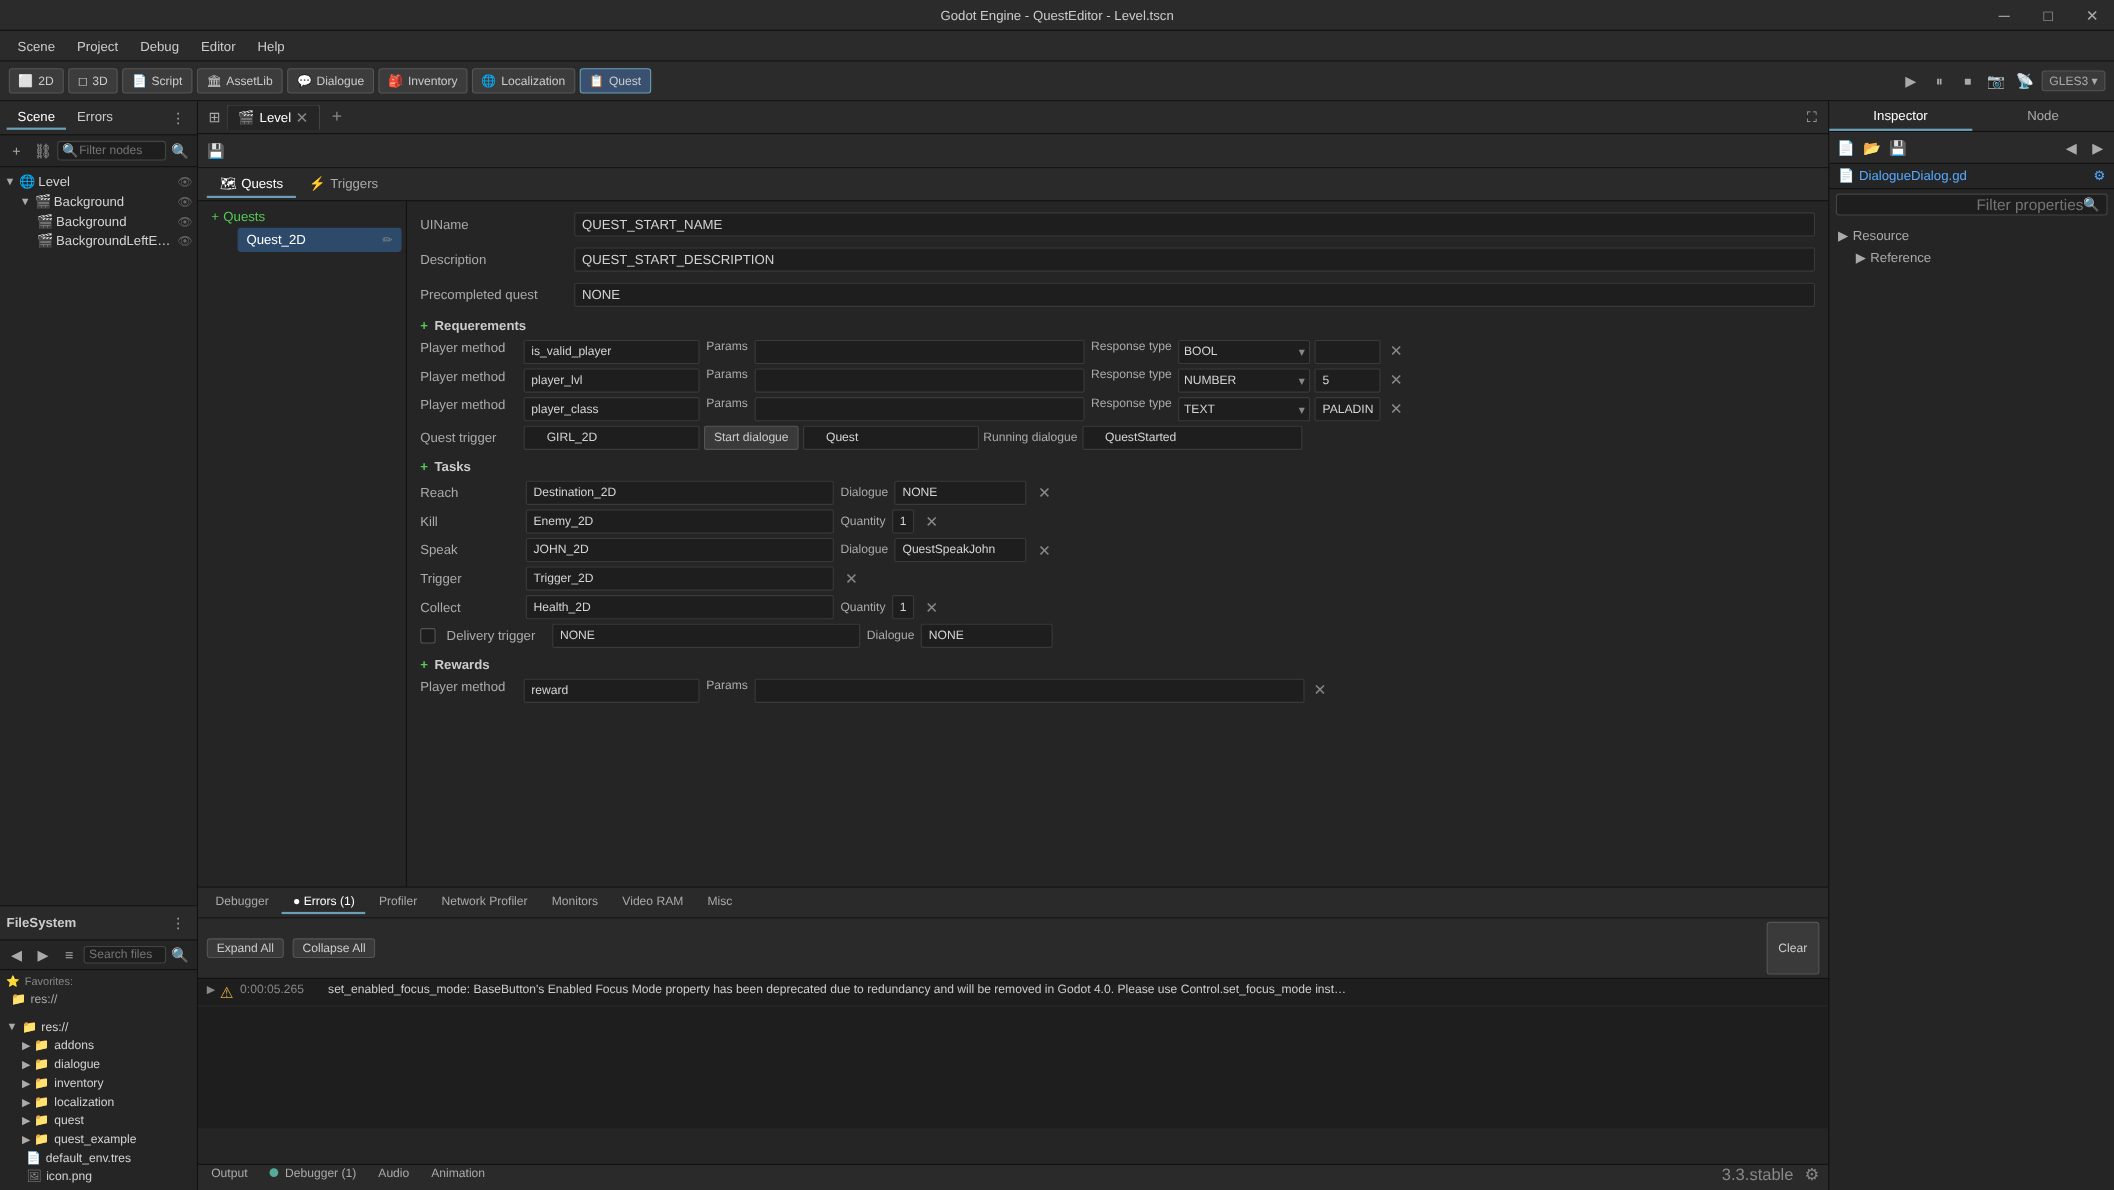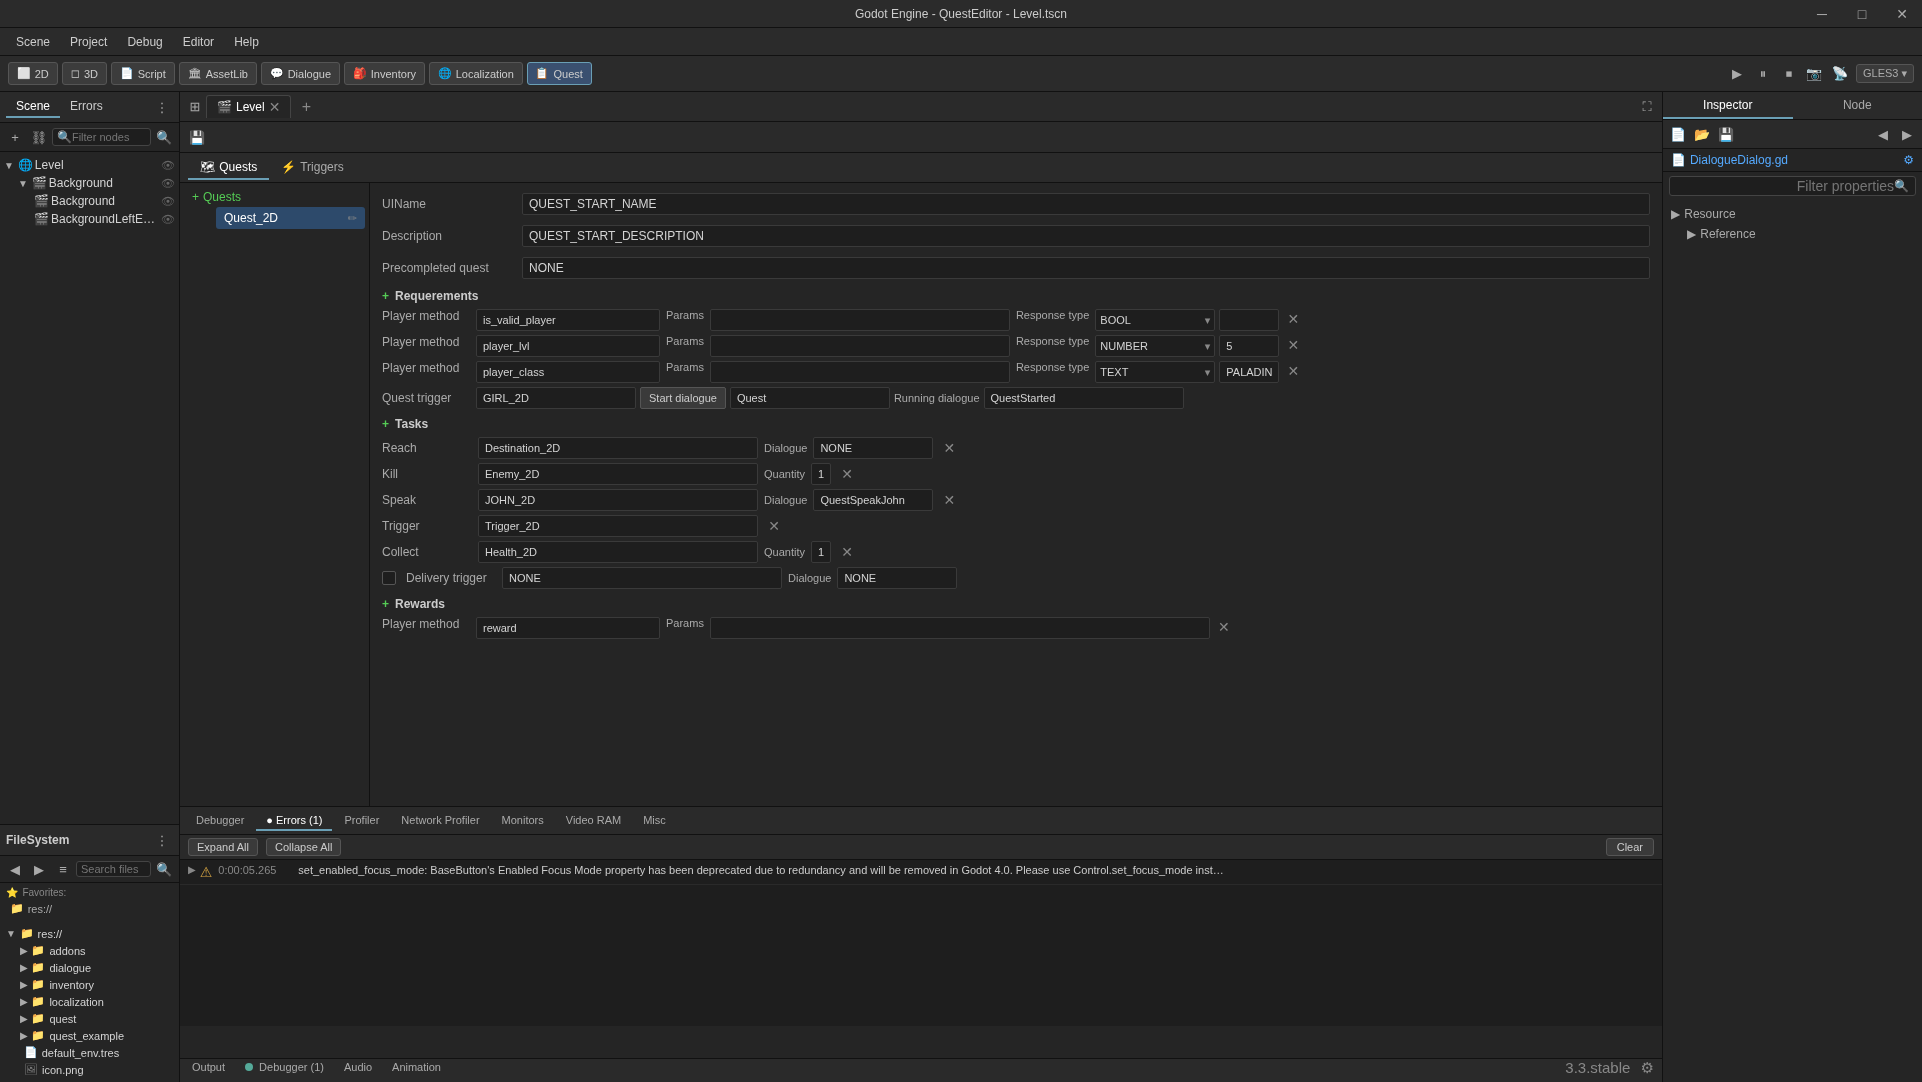"is_valid_player" .pm-field.wide { width: 184px -> 160px }
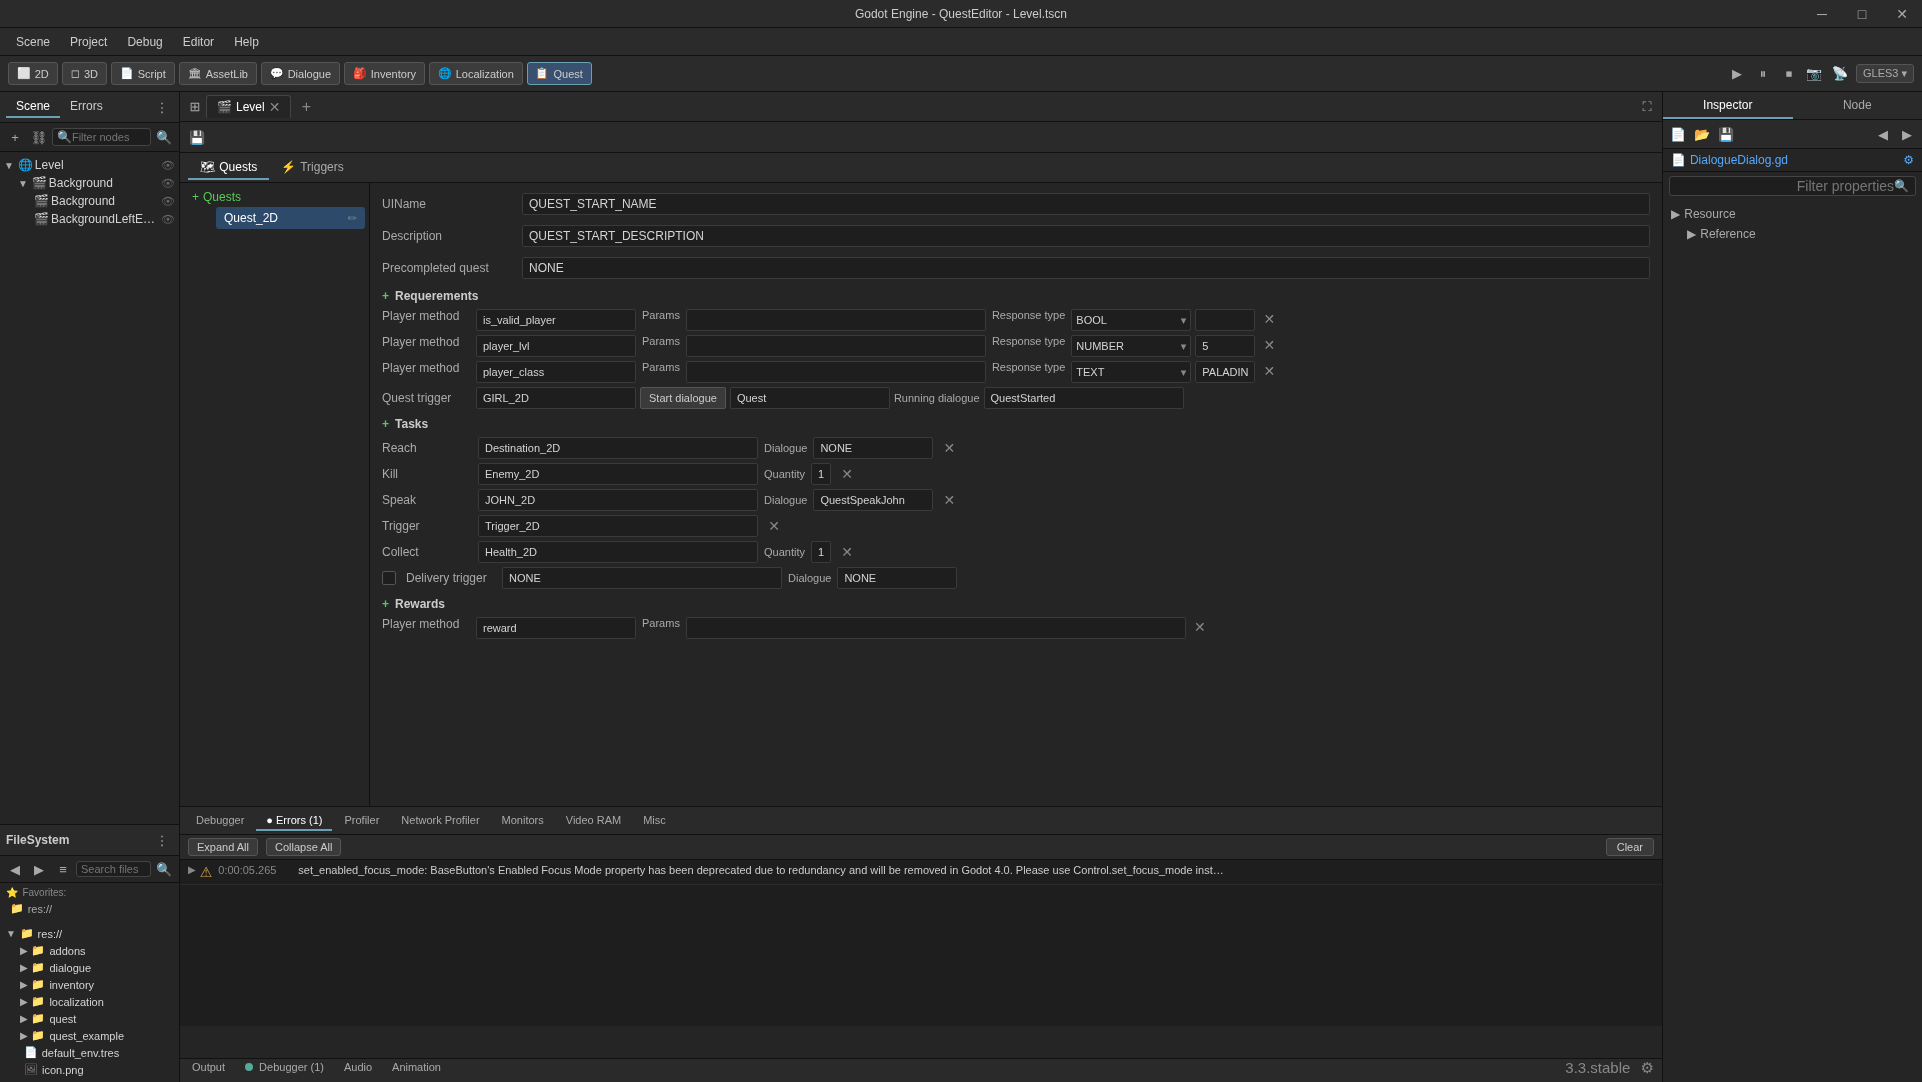"GIRL_2D" .trigger-field { padding: 2px 6px -> 2px 20px }
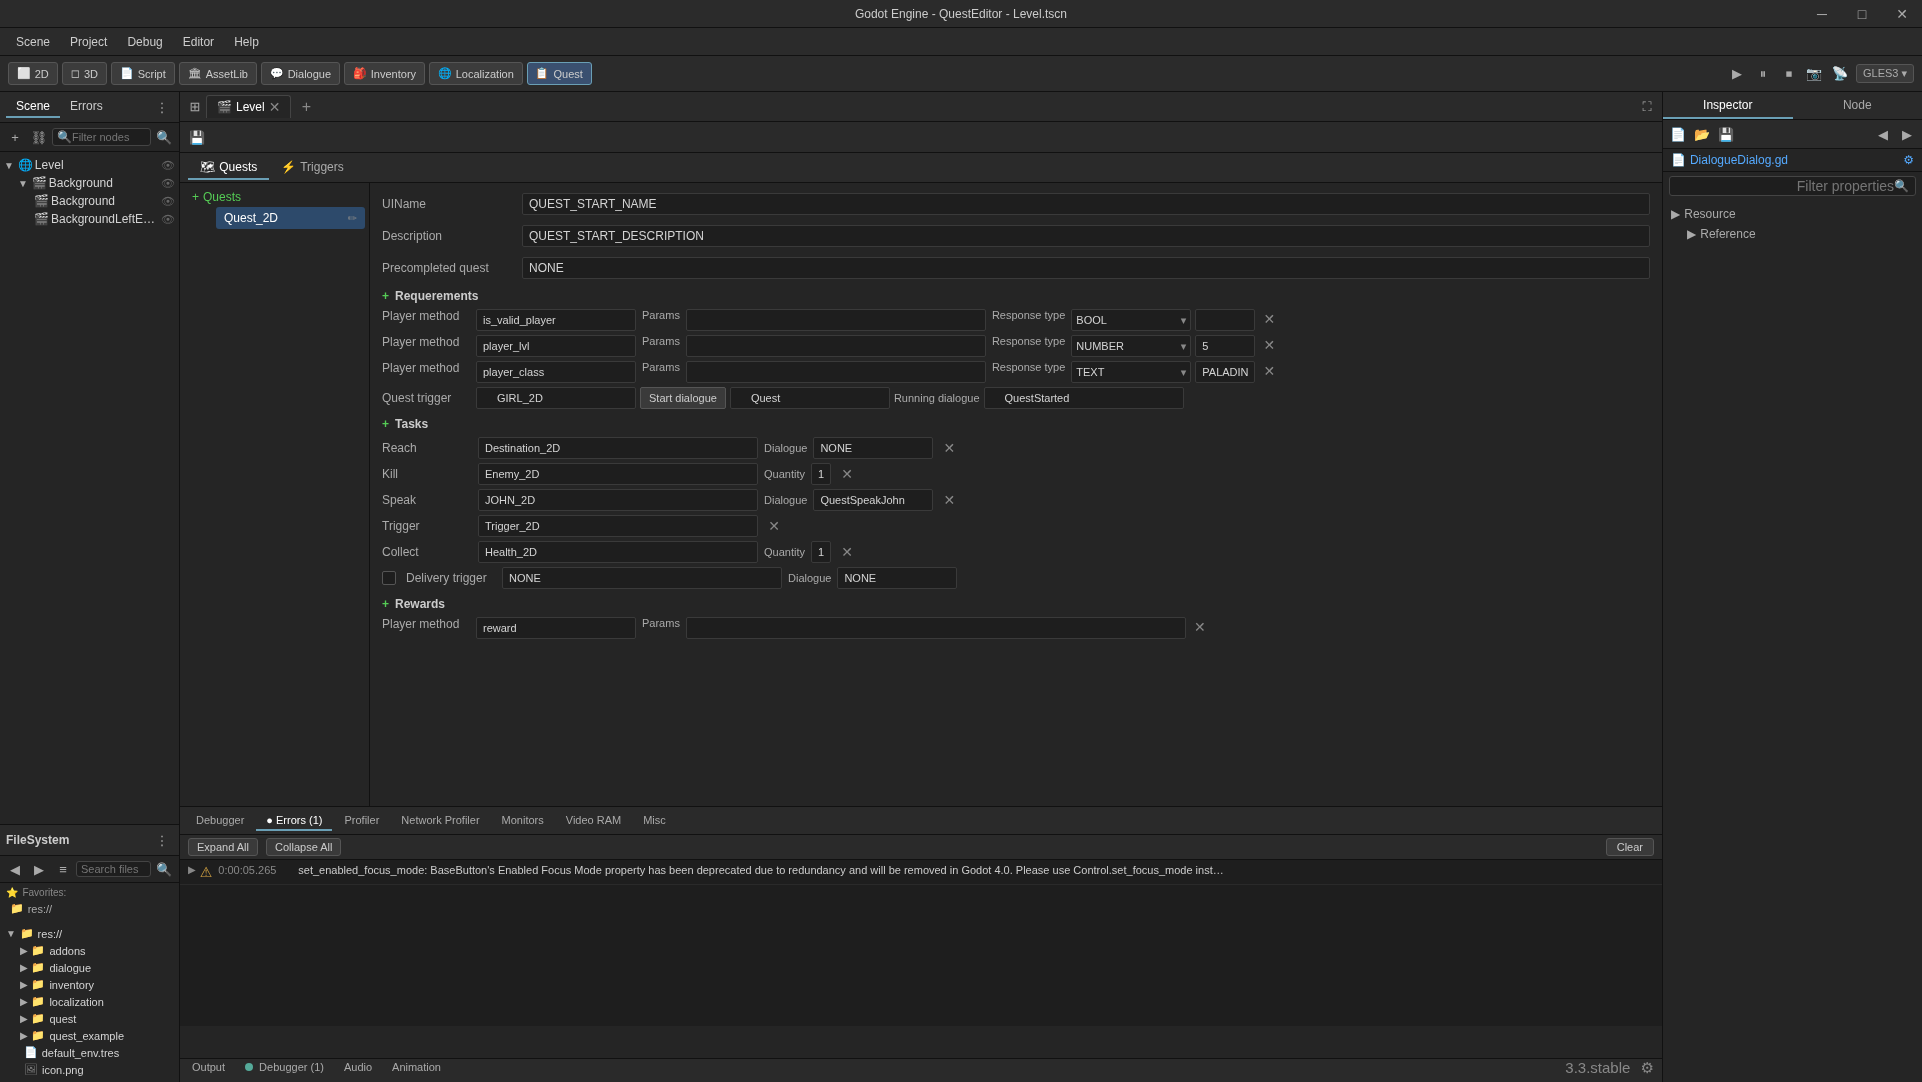"Clear" .debug-clear-btn { padding: 2px 10px -> 17px 10px }
